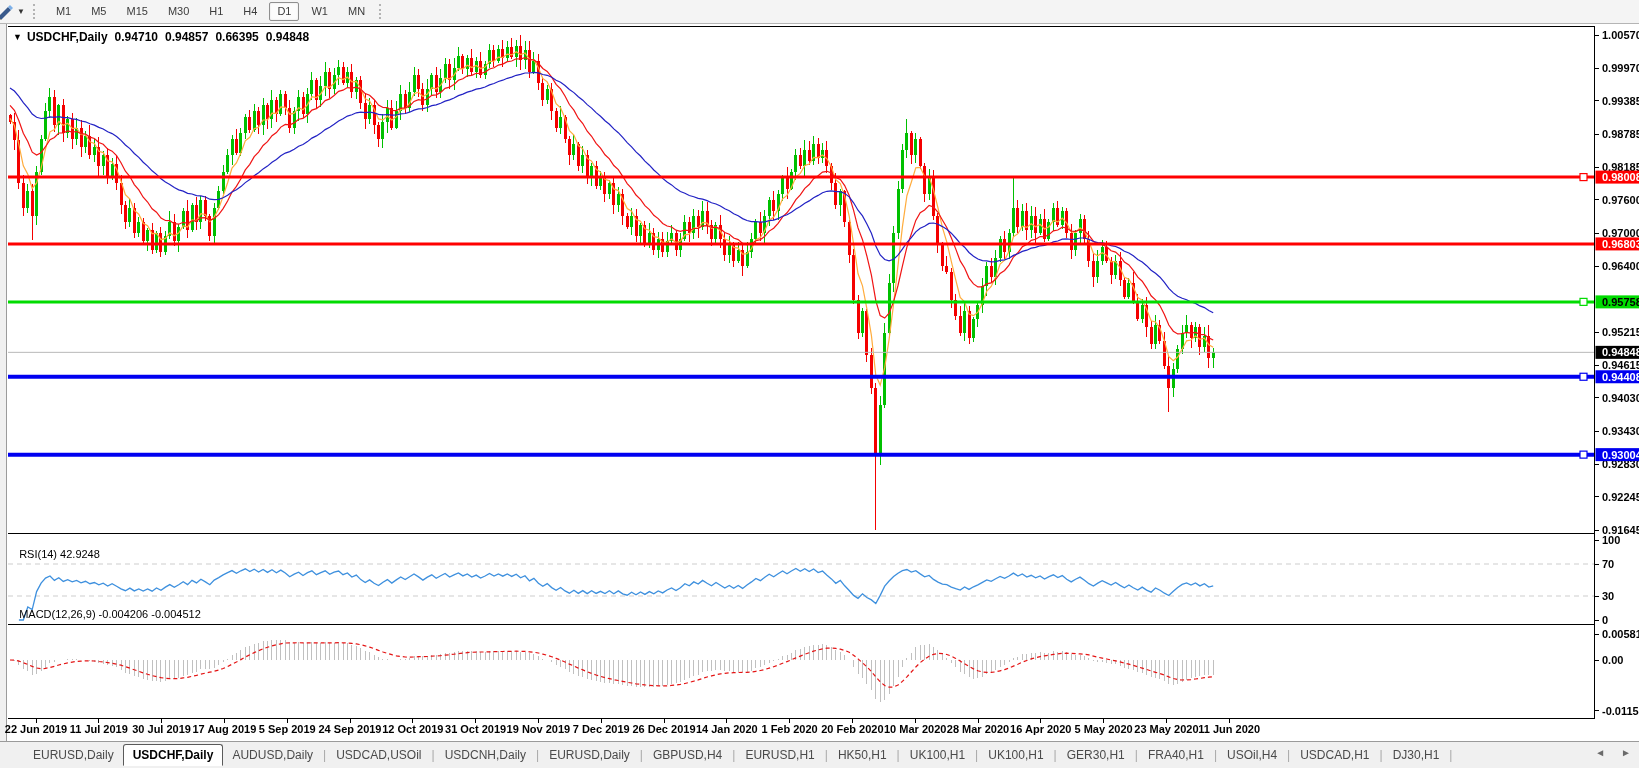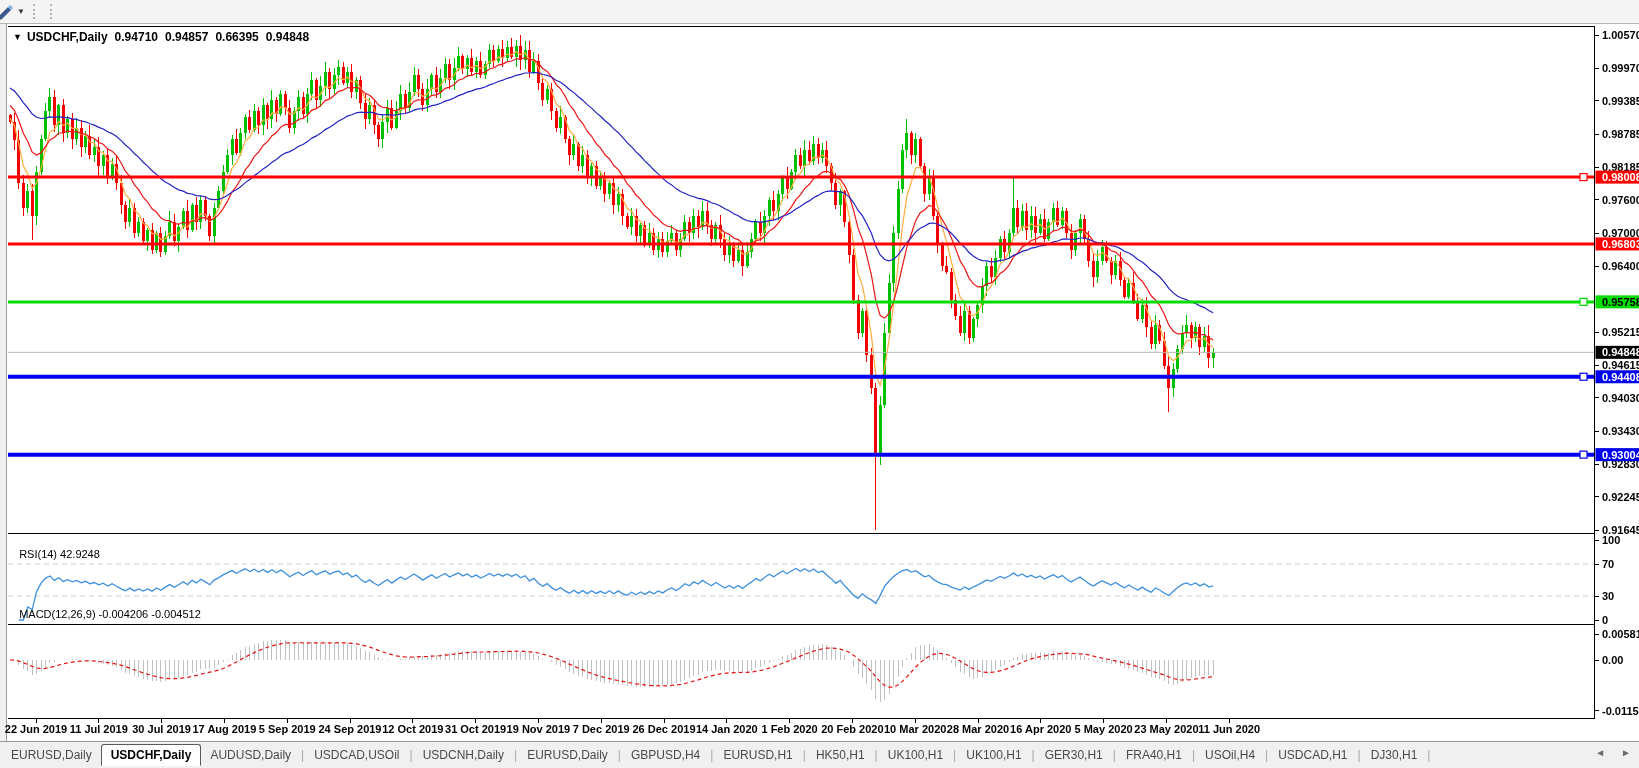"M1" div { html: none -> <div> <div>M1</div> <div>M5</div> <div>M15</div> <div>M30</div> <div>H1</div> <div>H4</div> <div>D1</div> <div>W1</div> <div>MN</div> </div> }
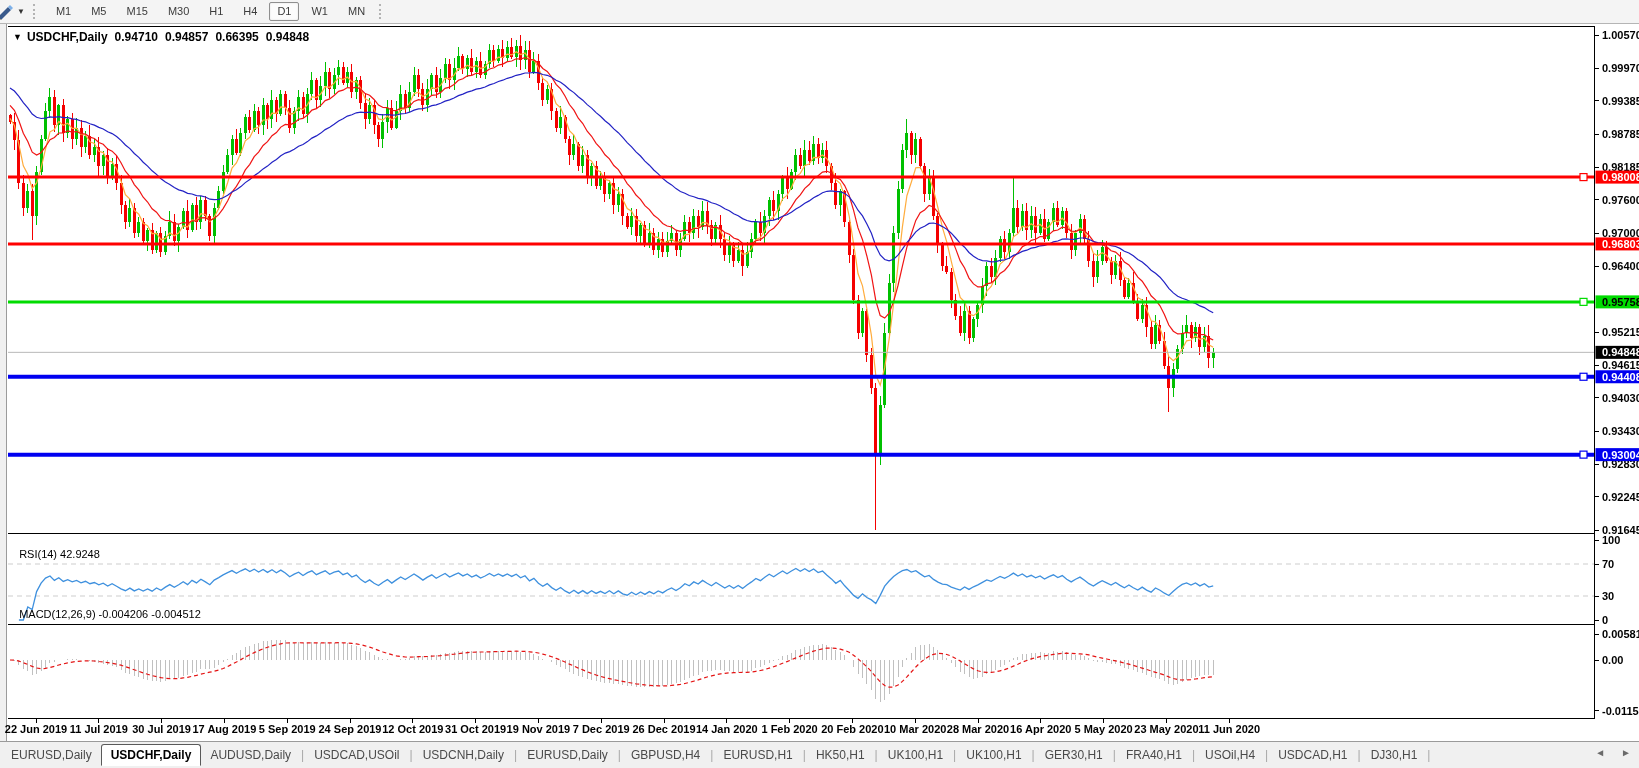"EURUSD,Daily" .tabbar { padding-left: 2px -> 24px }
